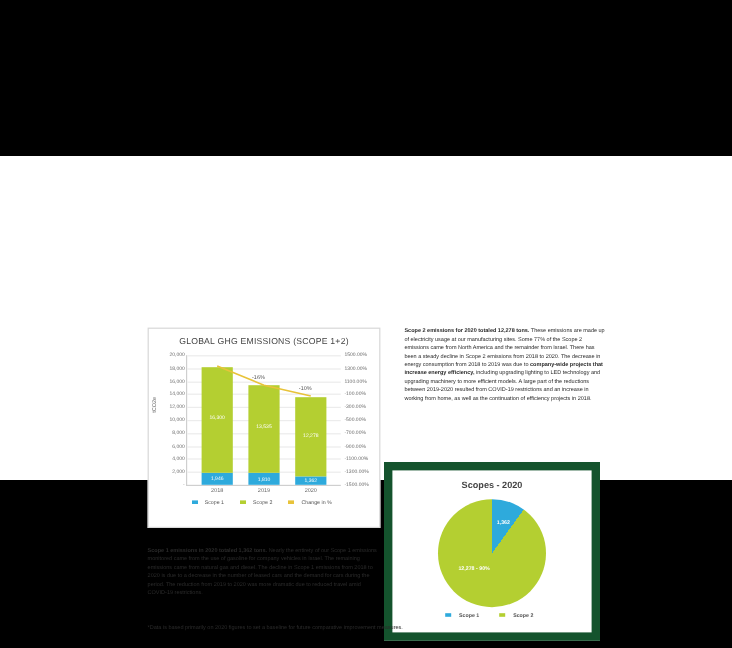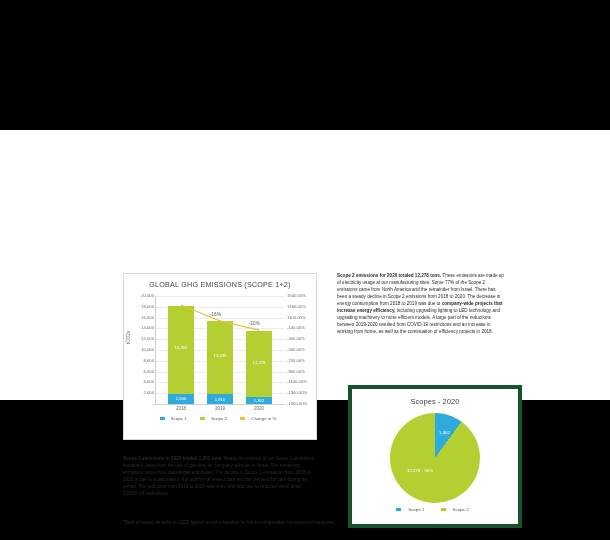"Scopes - 2020" #piecard { border: 4px solid #14532d -> 7px solid #14532d; font-weight: none -> bold; left: 348px -> 320px }
